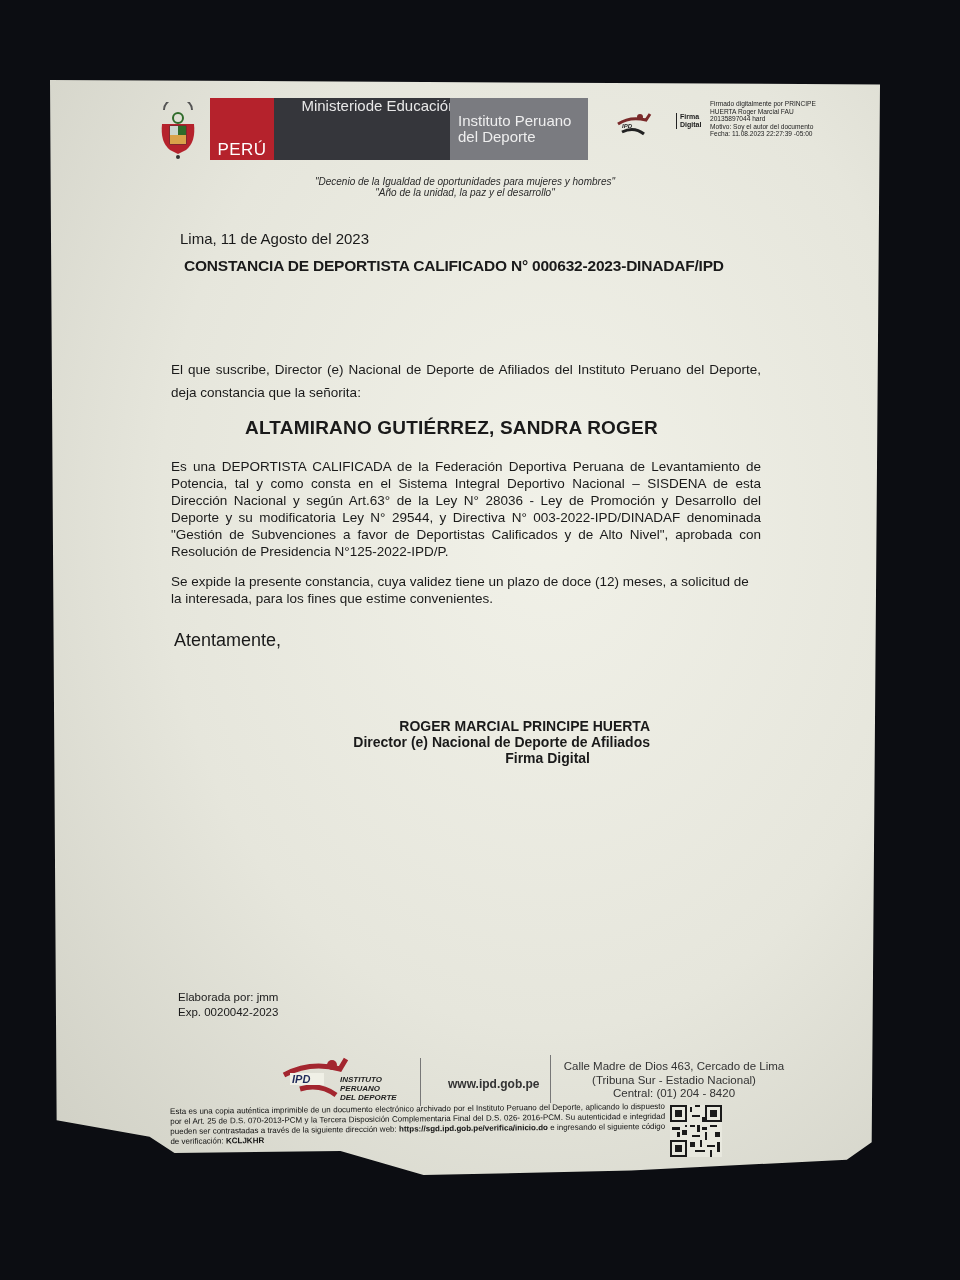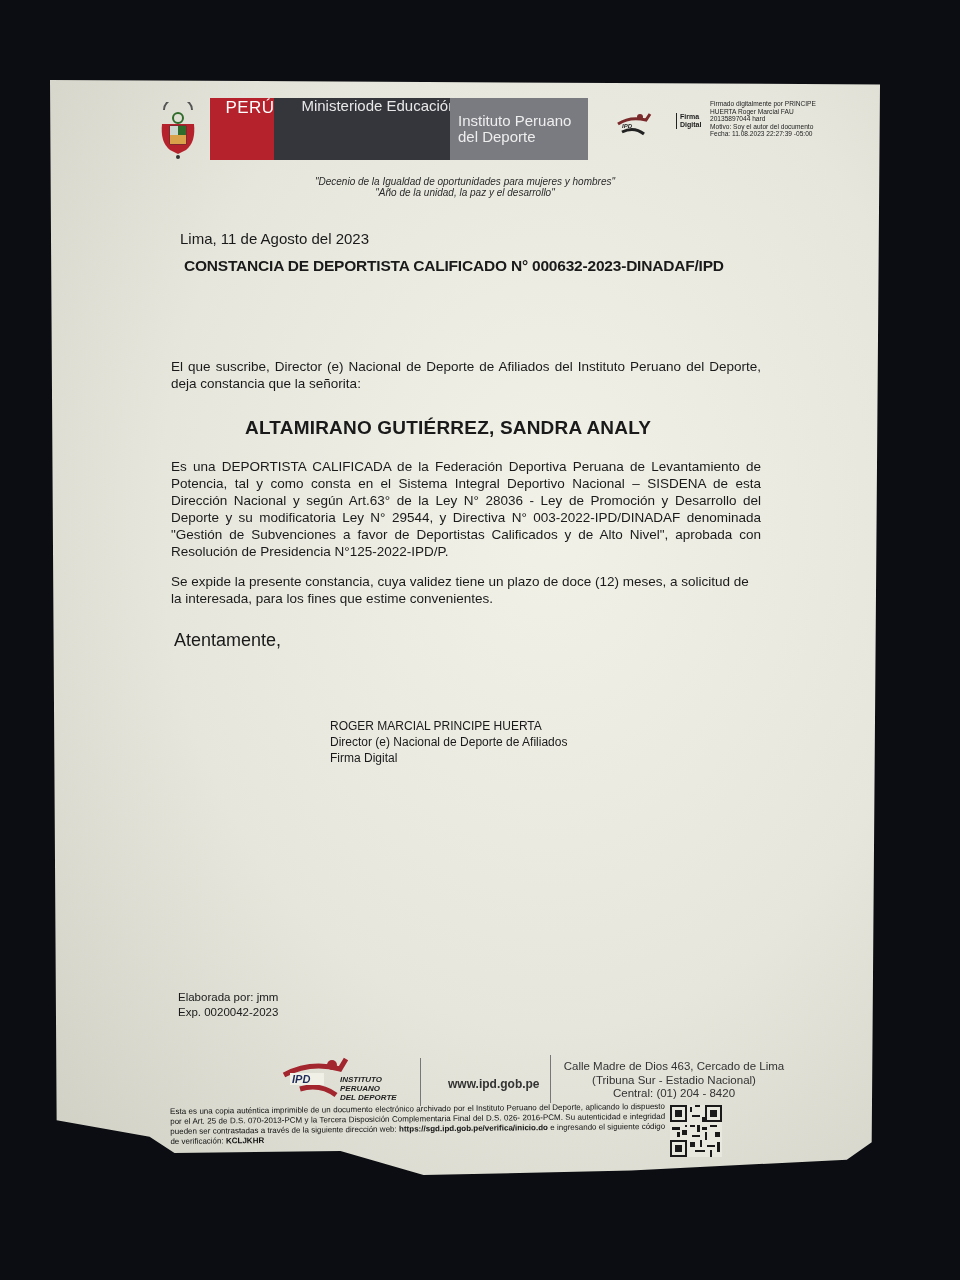"PERÚ" .peru-box { align-items: flex-start -> flex-end; padding-left: 8px -> none }
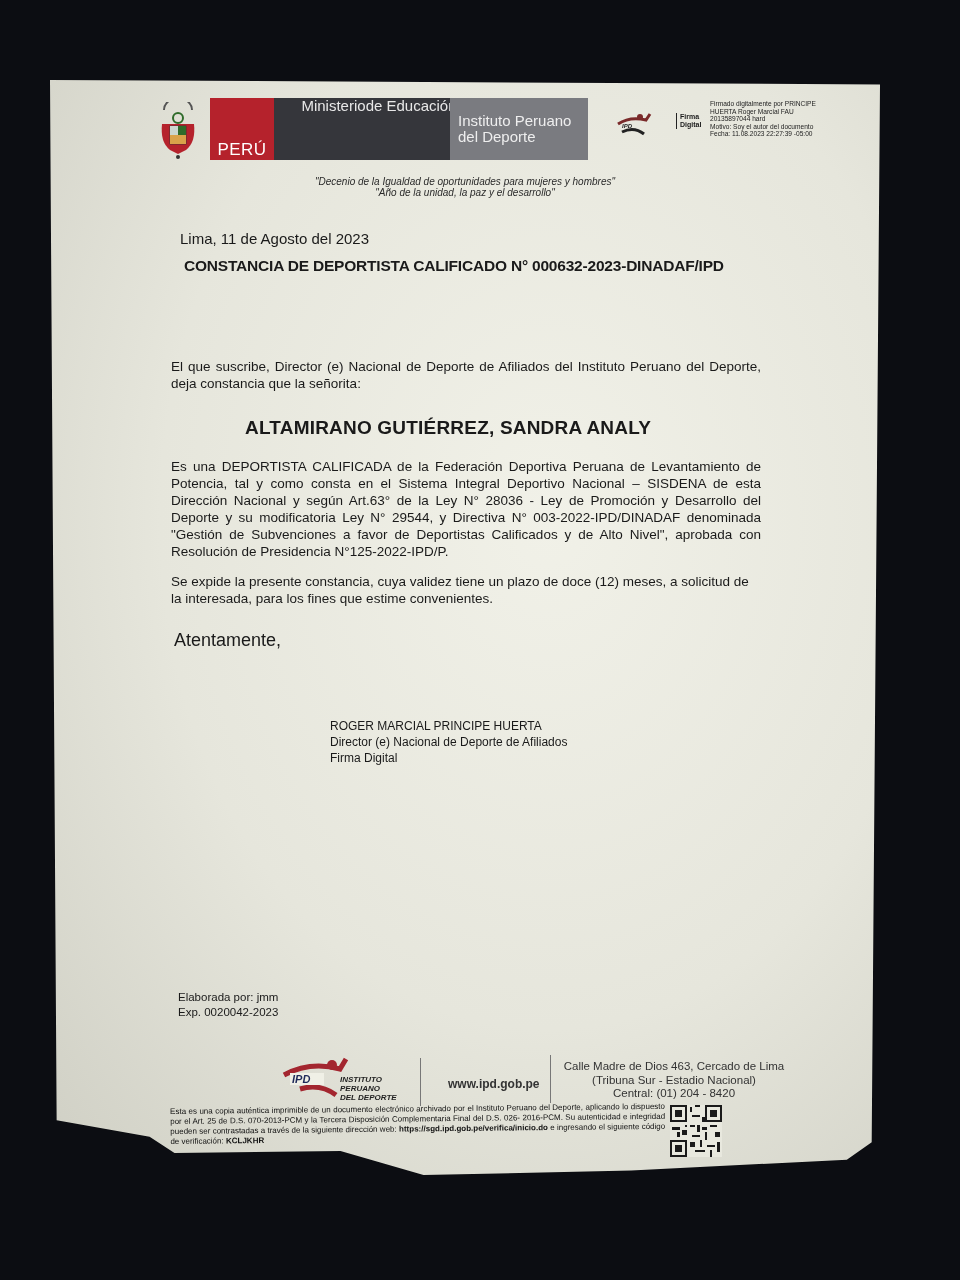"El que suscribe, Director (e)" .p1 { line-height: 17px -> 23px }
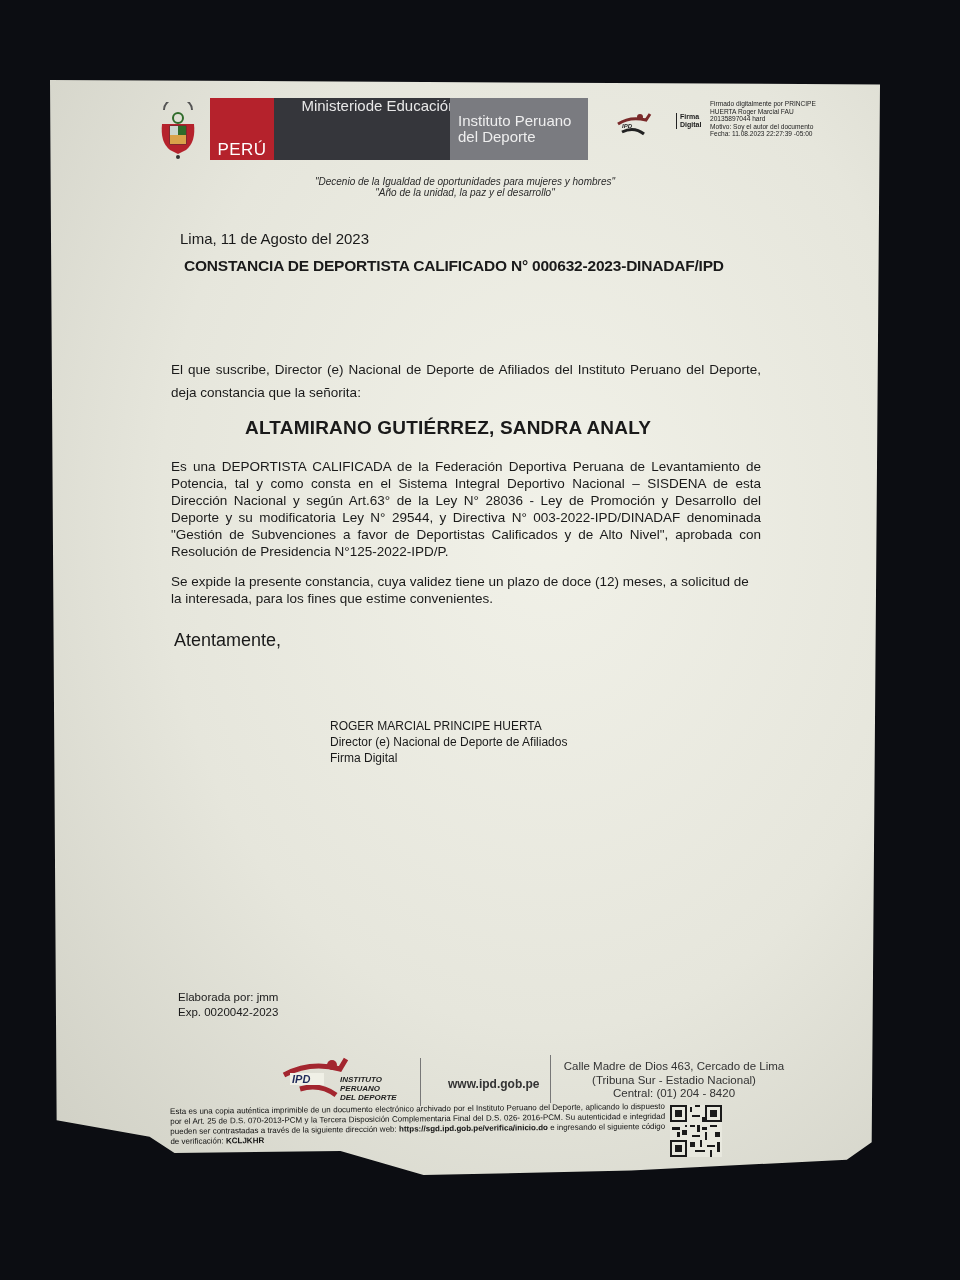"ALTAMIRANO GUTIÉRREZ, SANDRA ANALY" div.abs { text: ANALY -> ROGER }
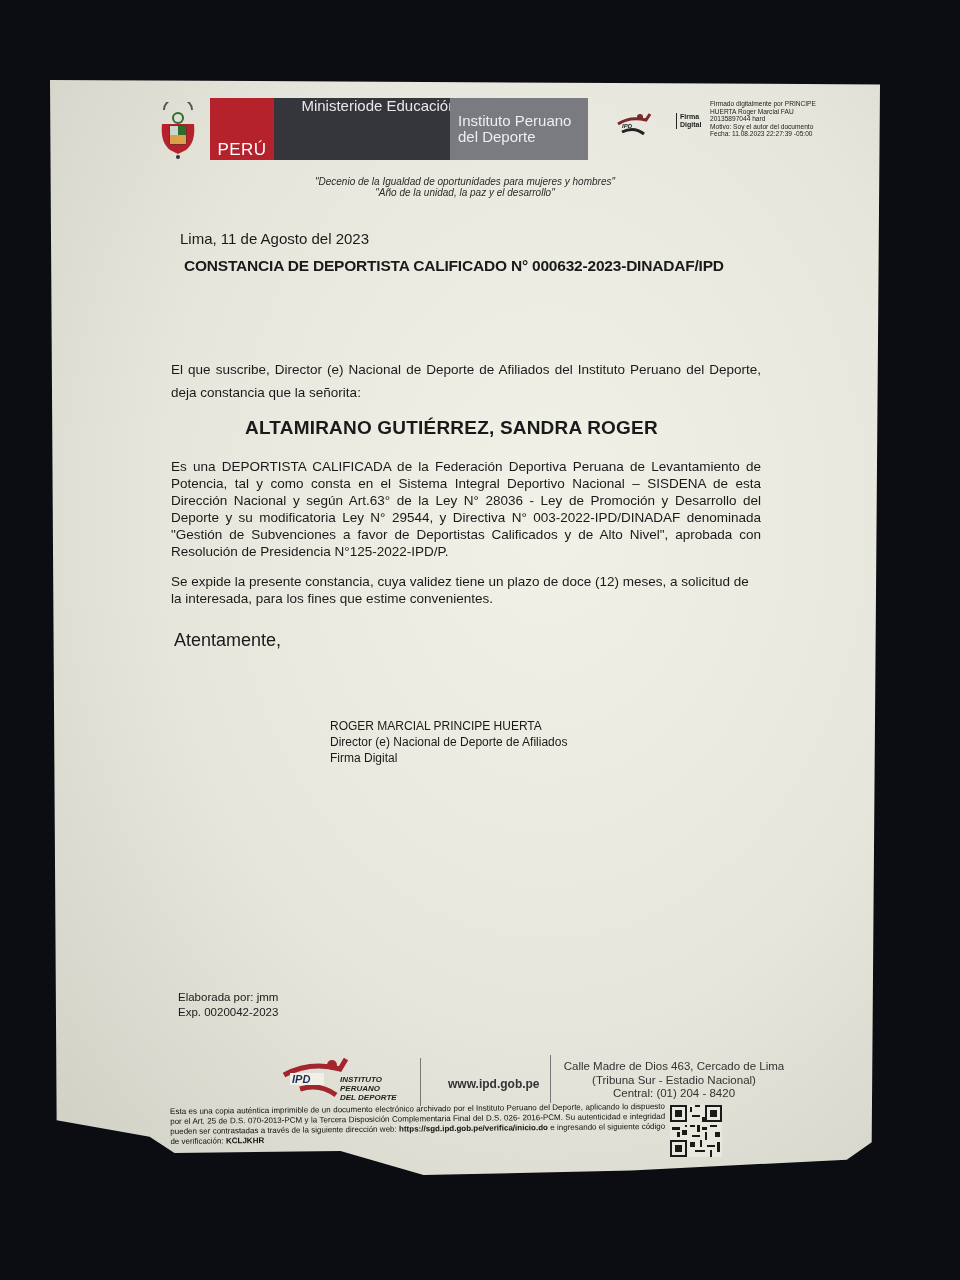"ROGER MARCIAL PRINCIPE HUERTA" .sig { font-size: 12px -> 14px; font-weight: normal -> bold; text-align: left -> right }
